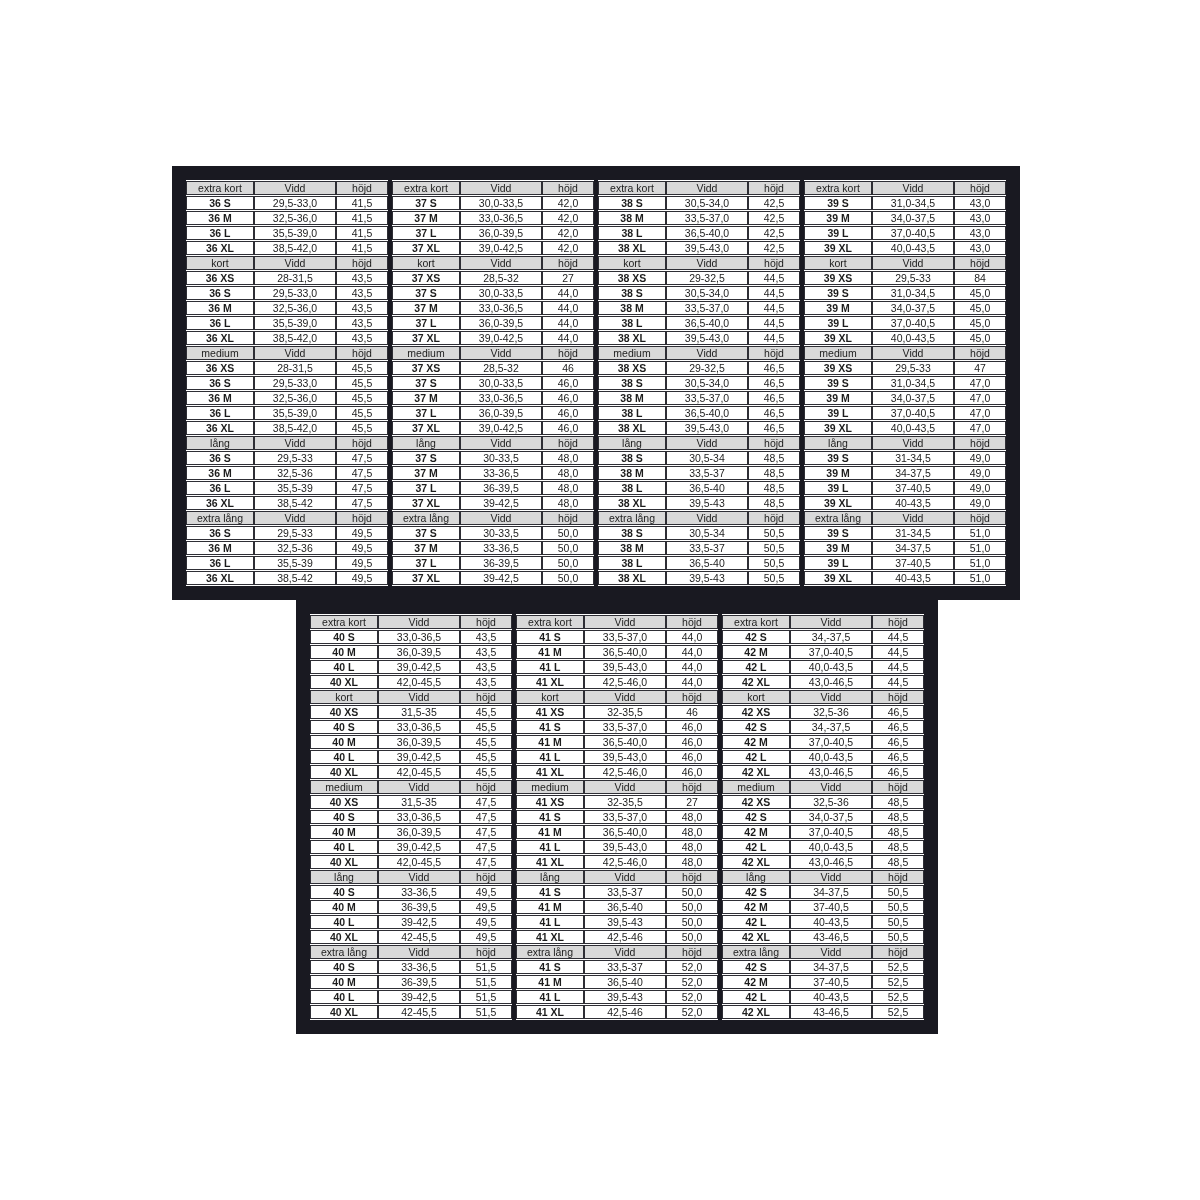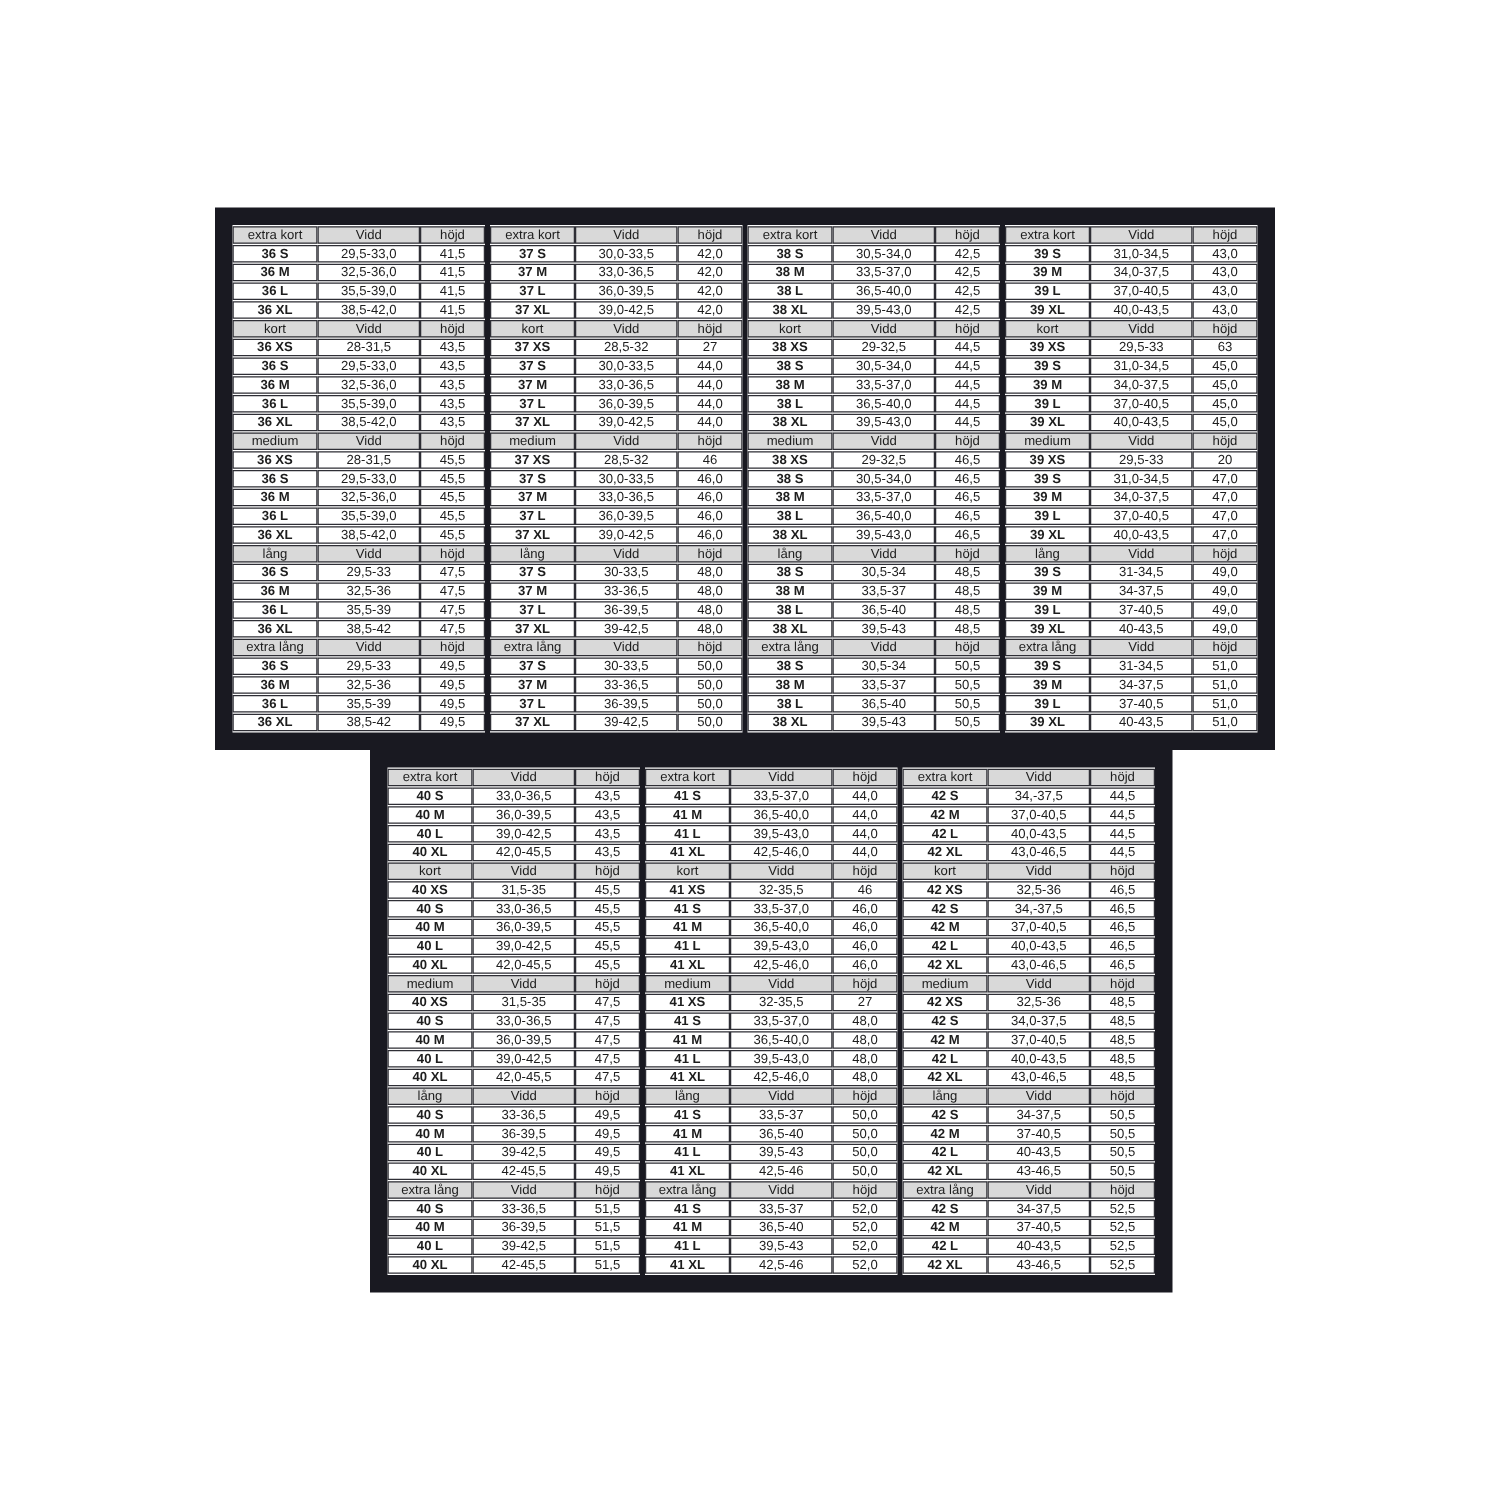"63" td.val { text: 63 -> 84 }
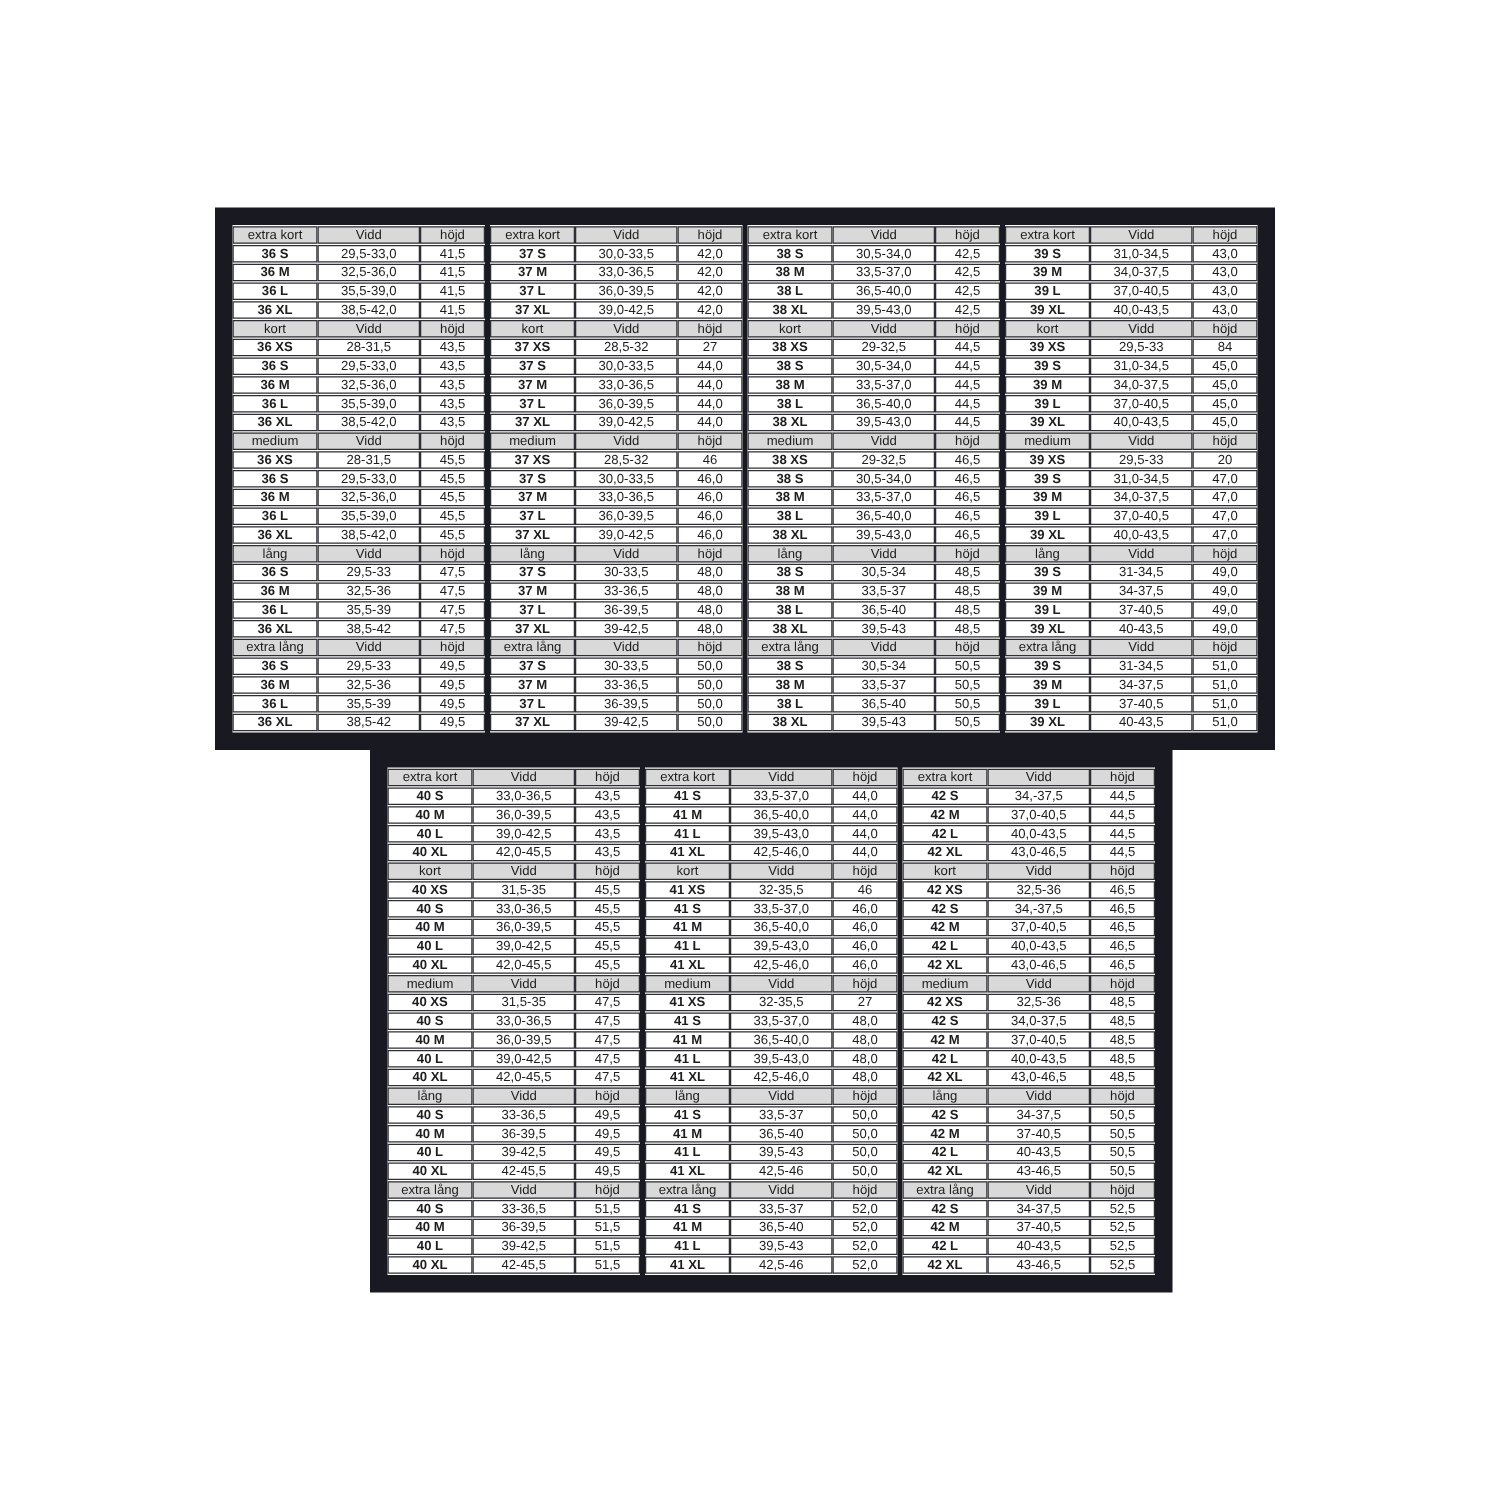"20" td.val { text: 20 -> 47 }
